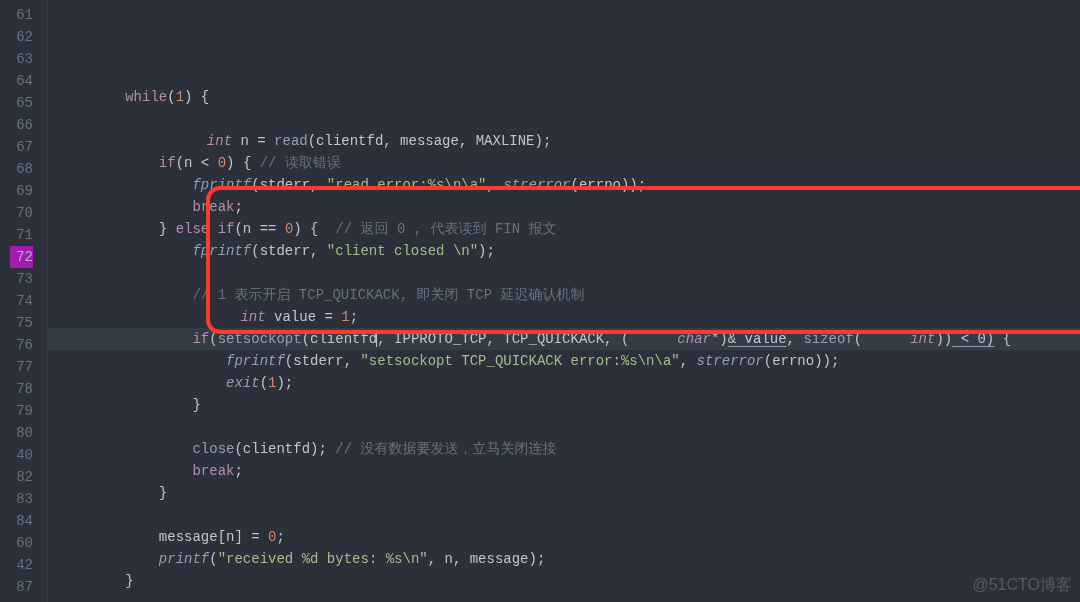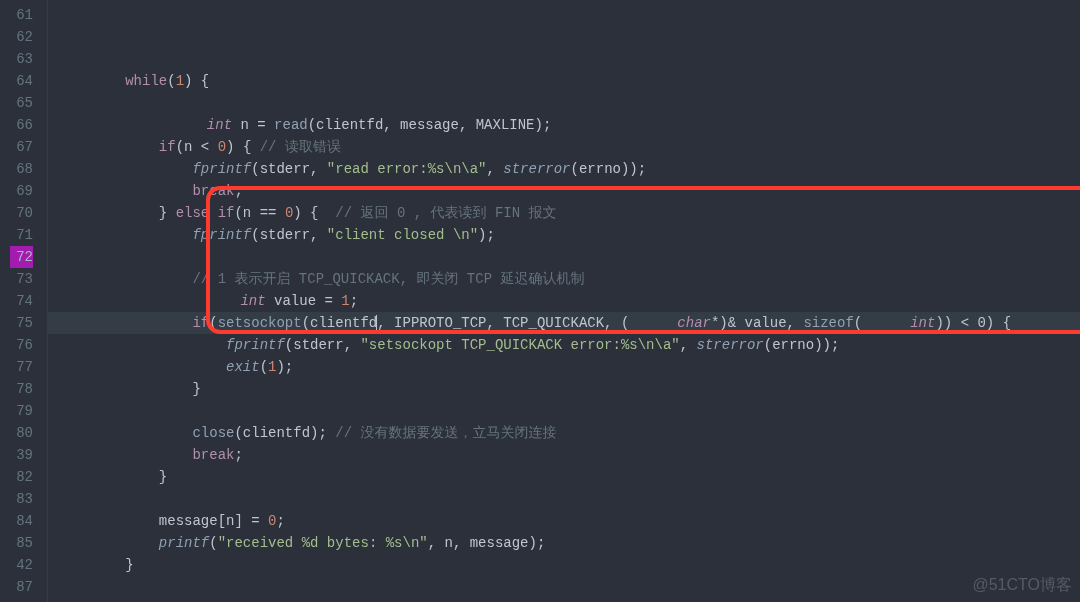"while(1) {" .code { padding: 4px 0 -> 20px 0 }
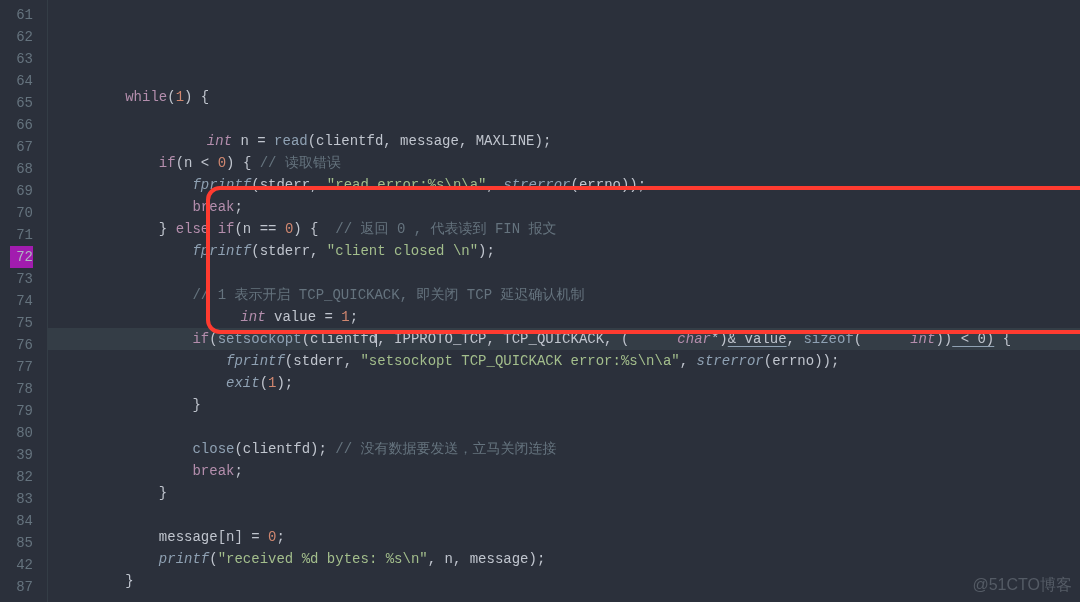"39" div.line-no { text: 39 -> 40 }
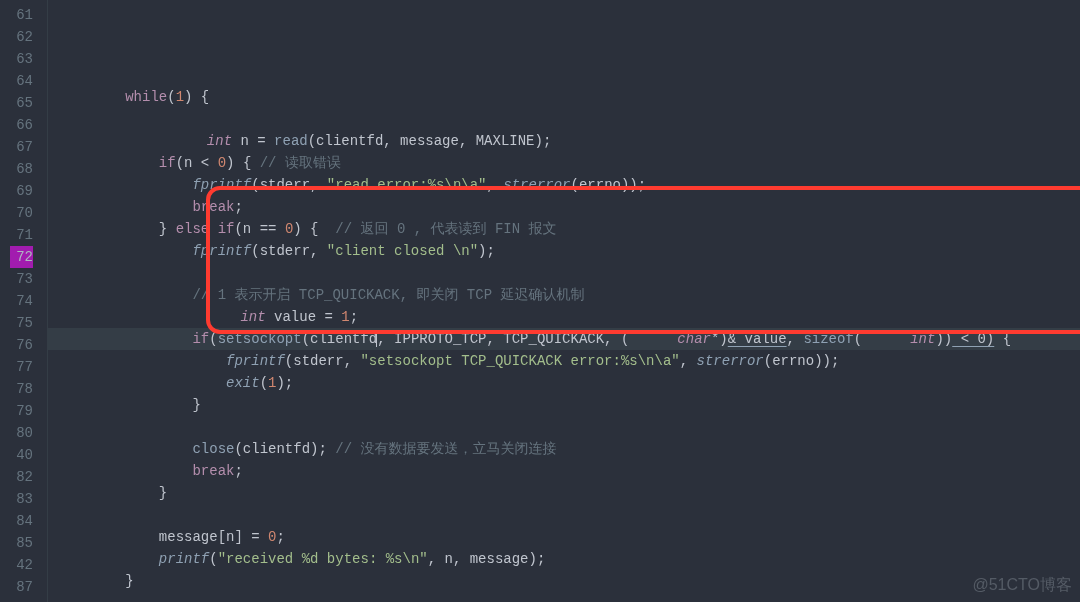"85" div.line-no { text: 85 -> 60 }
